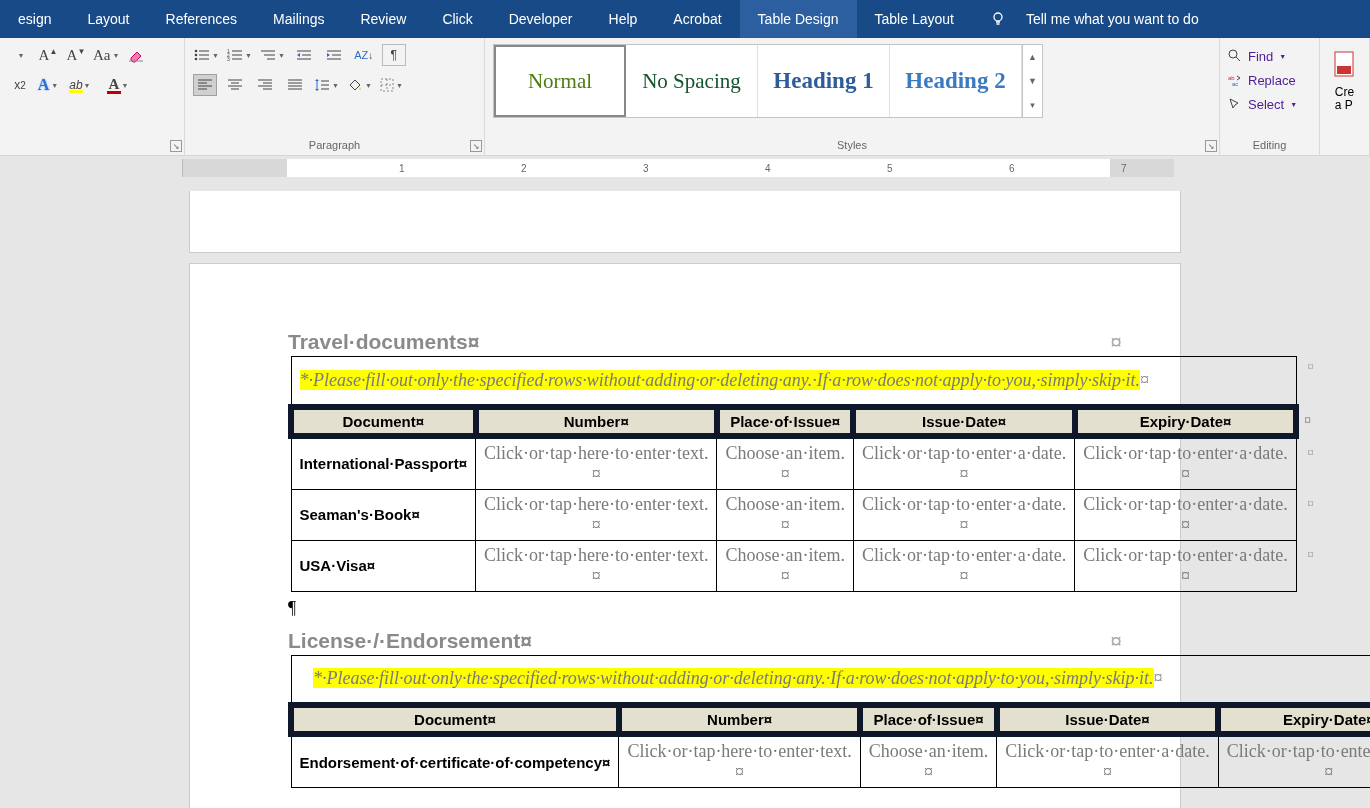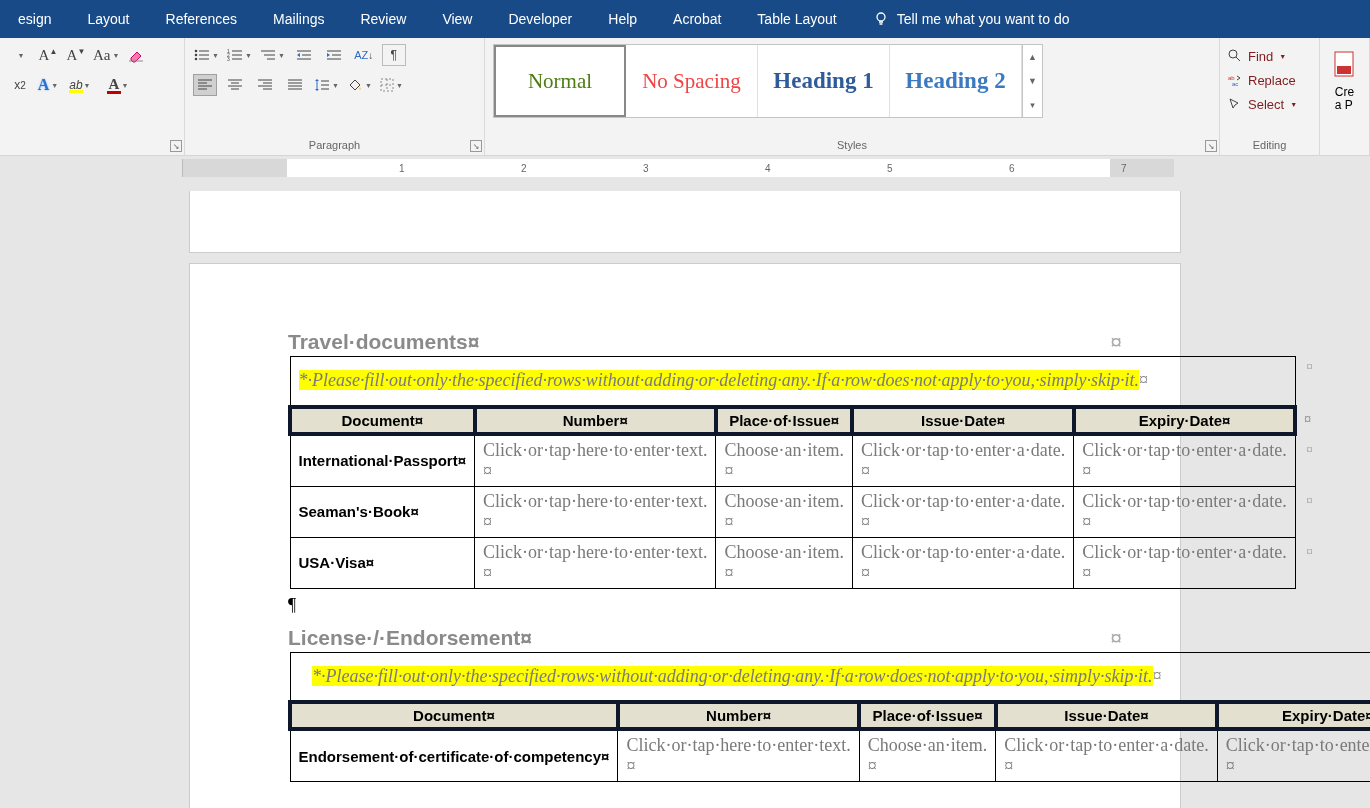"View" div.tab { text: View -> Click }
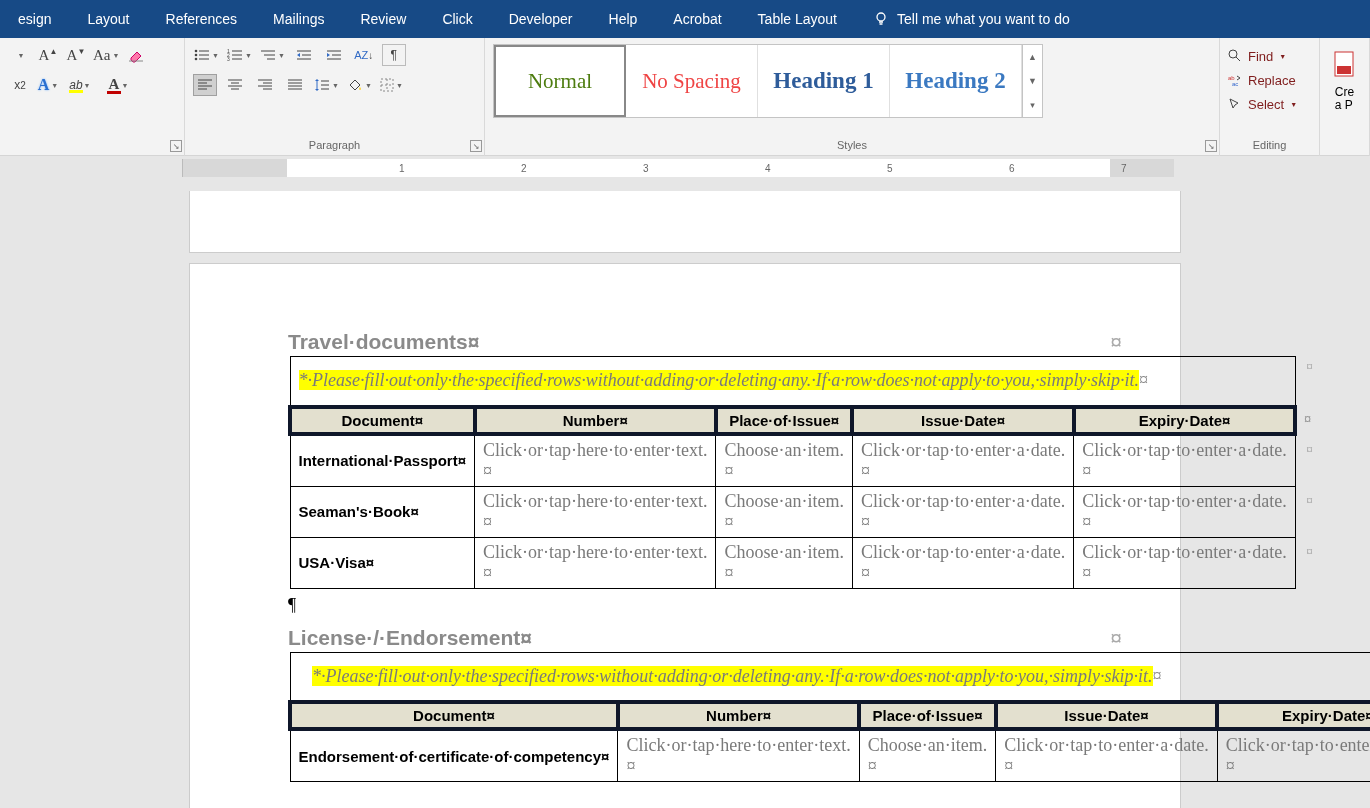"Table Design" div.tab { html: none -> <div>Table Design</div> }
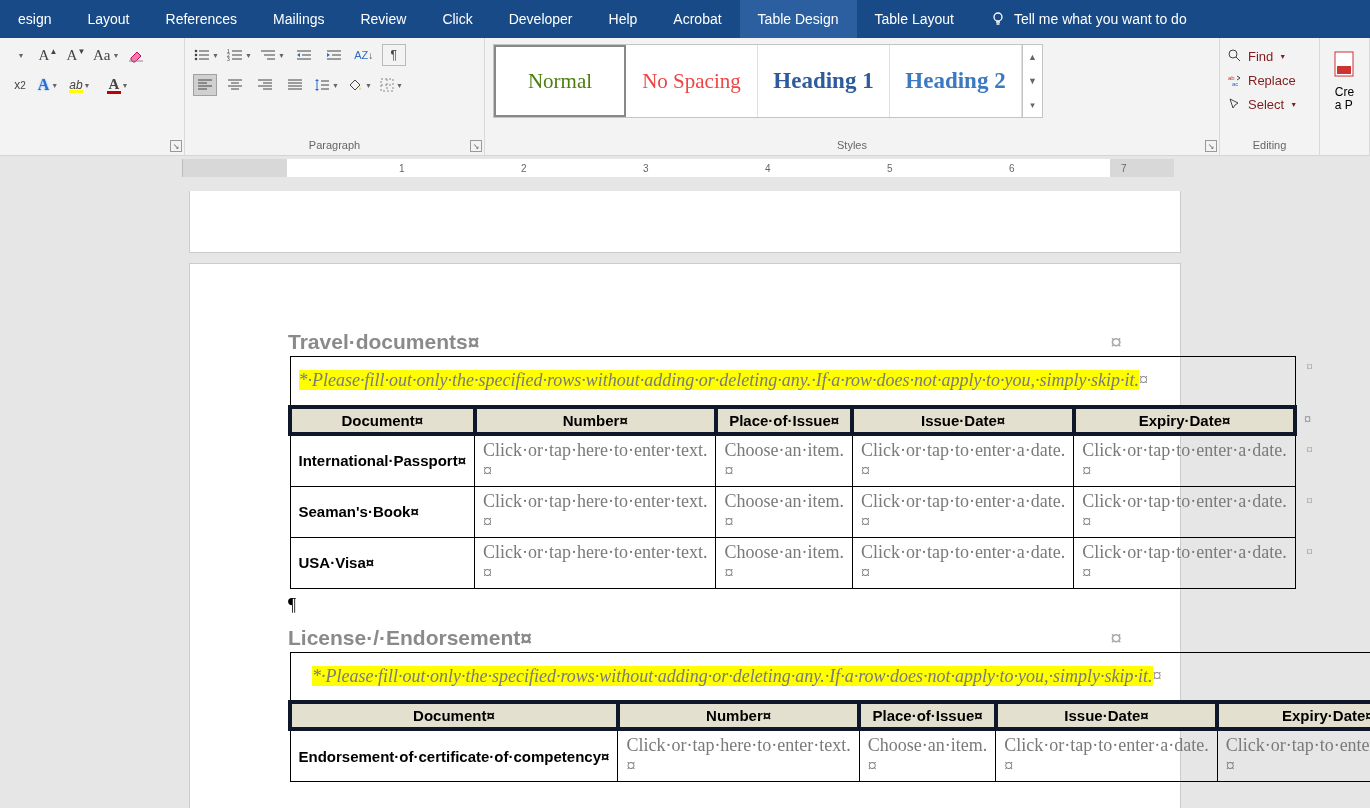"Tell me what you want" .tell-me { gap: 8px -> 20px }
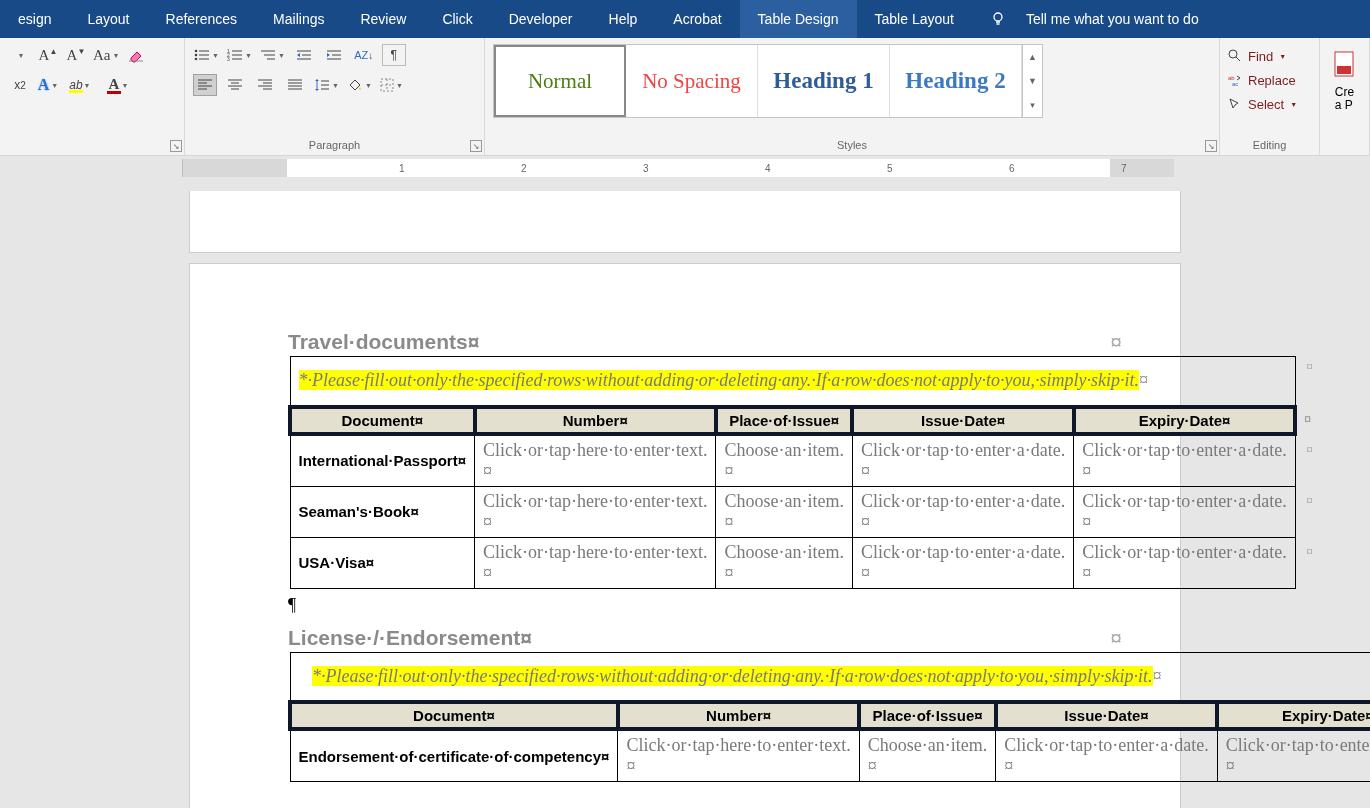"Find" .editing-item { color: #7f1d1d -> #4c1d95 }
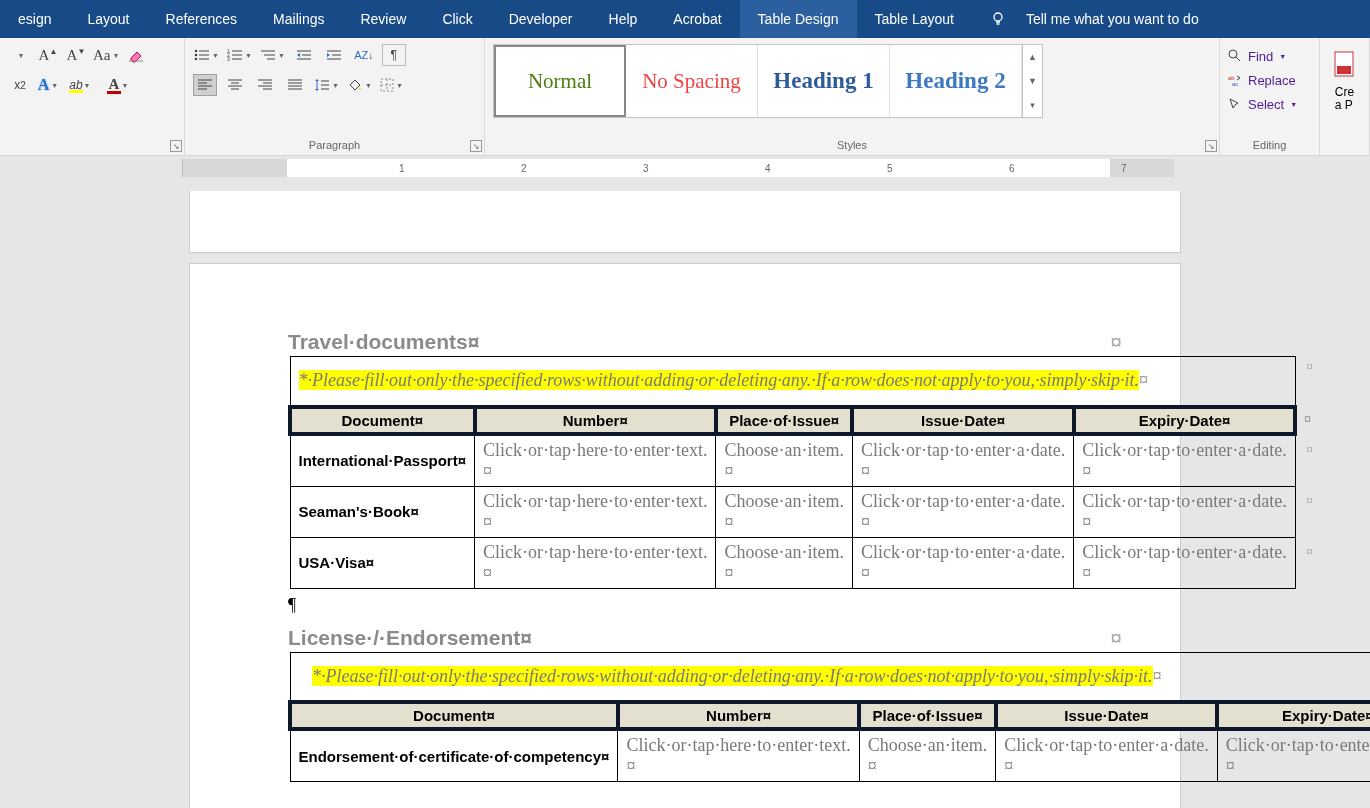"No Spacing" .style-nospace { color: #ef4444 -> #14532d }
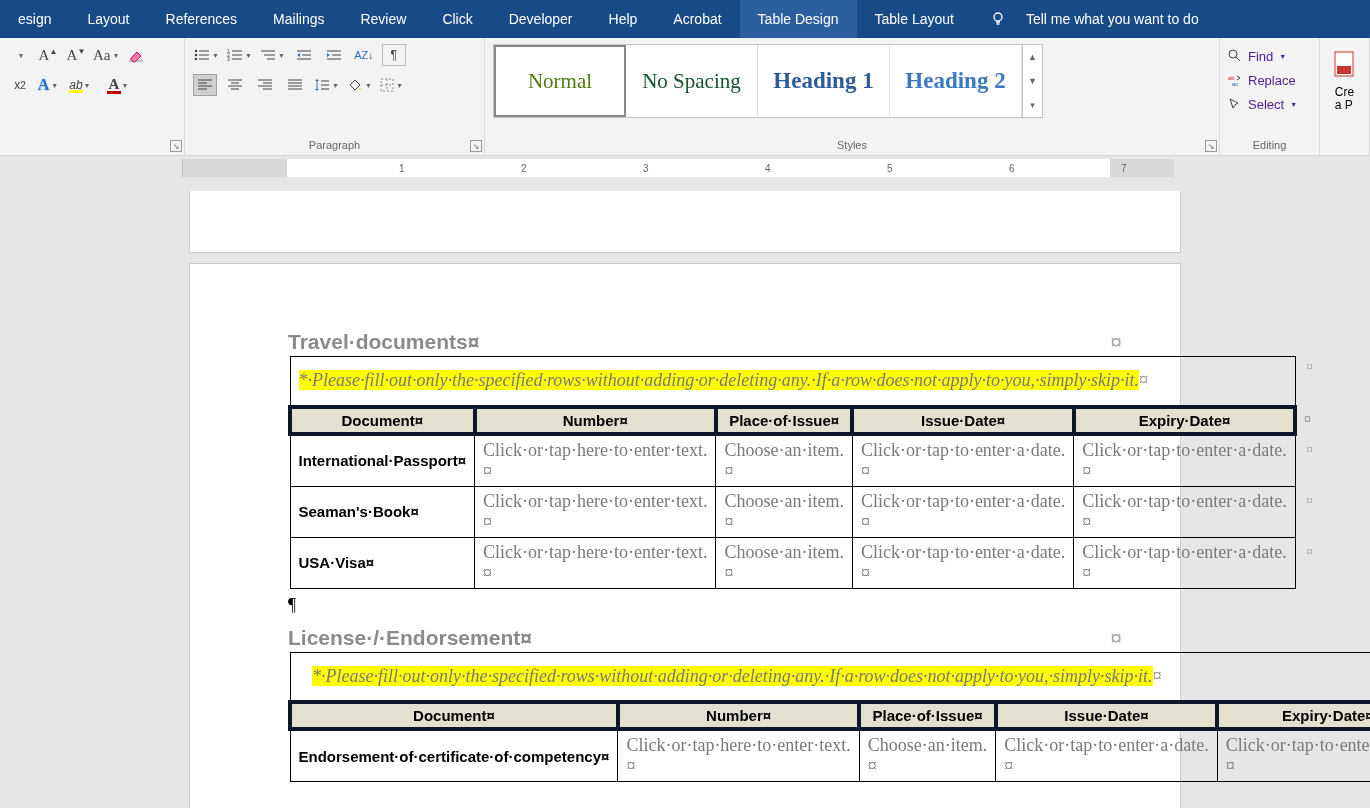"Document¤" table.doc-table th { border: 4px solid #0f172a -> 6px solid #0f172a }
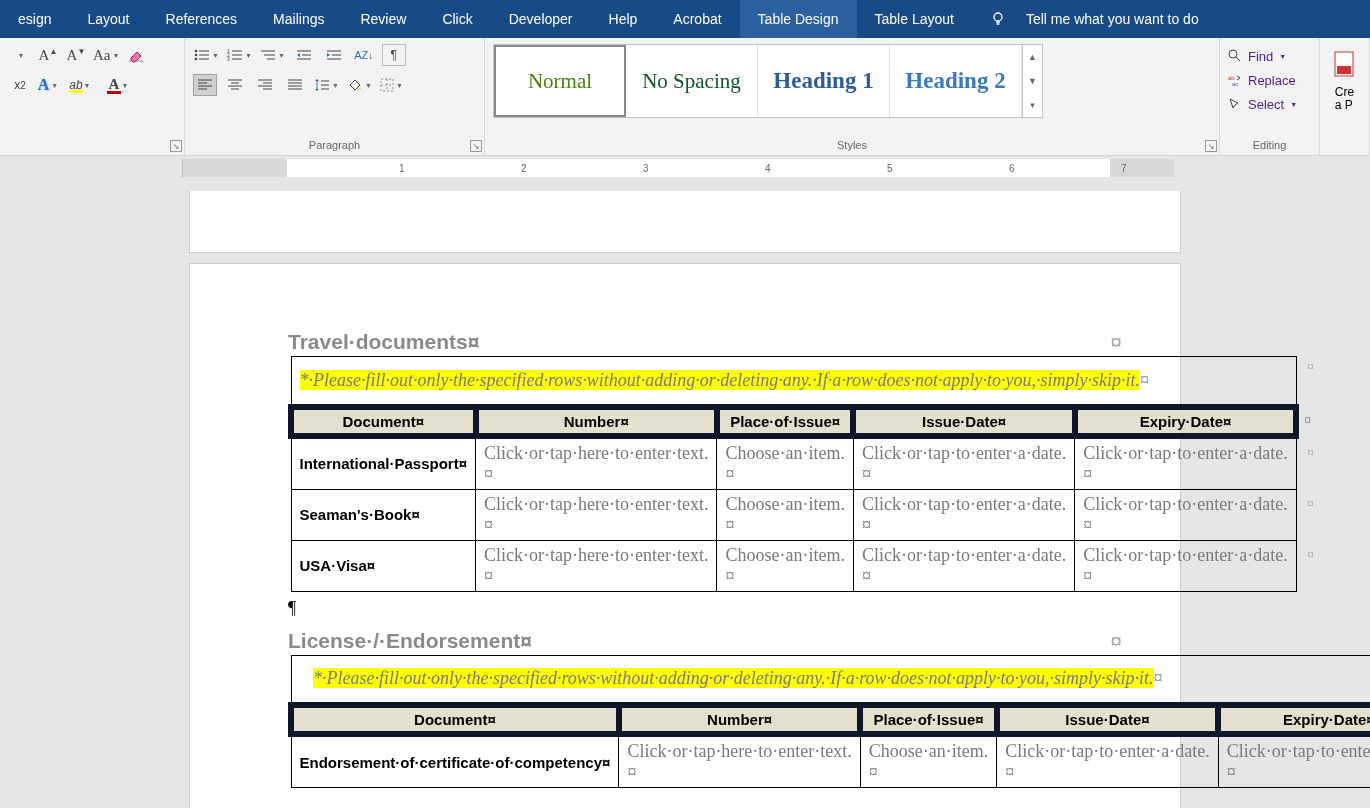"Click·or·tap·here·to·enter·text.¤" table.doc-table td { text-align: left -> center }
